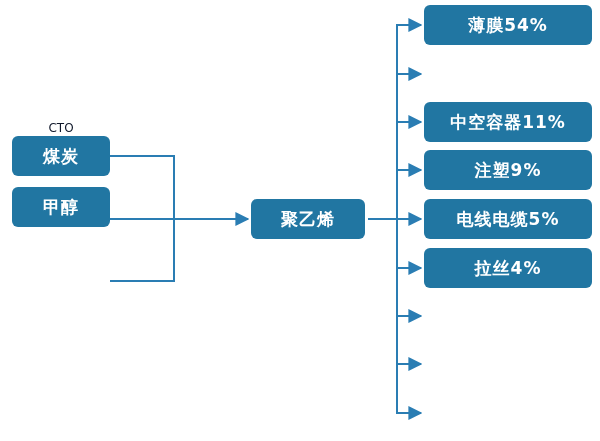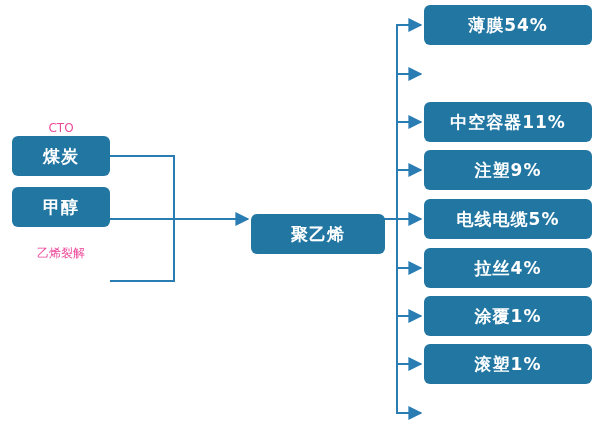"CTO" .caption { color: #ec4899 -> #0f172a }
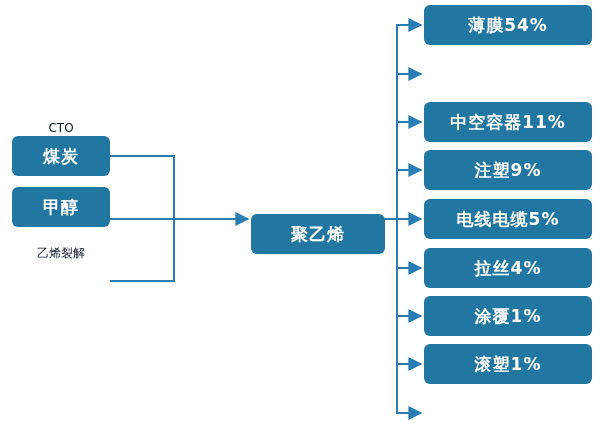"聚乙烯" .node.center-node { top: 214px -> 199px; width: 134px -> 114px }
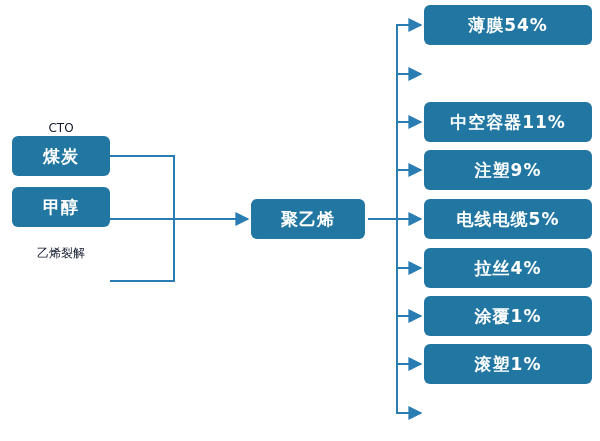"乙烯裂解" div.caption { html: <div>乙烯裂解</div> -> none }
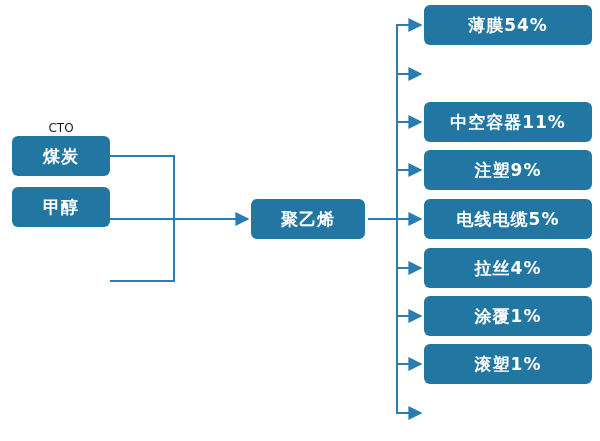"涂覆1%" div.node { html: <div>涂覆1%</div> -> none }
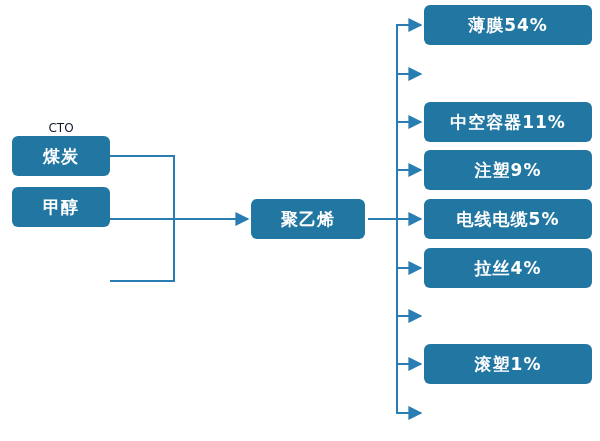"滚塑1%" div.node { html: <div>滚塑1%</div> -> none }
